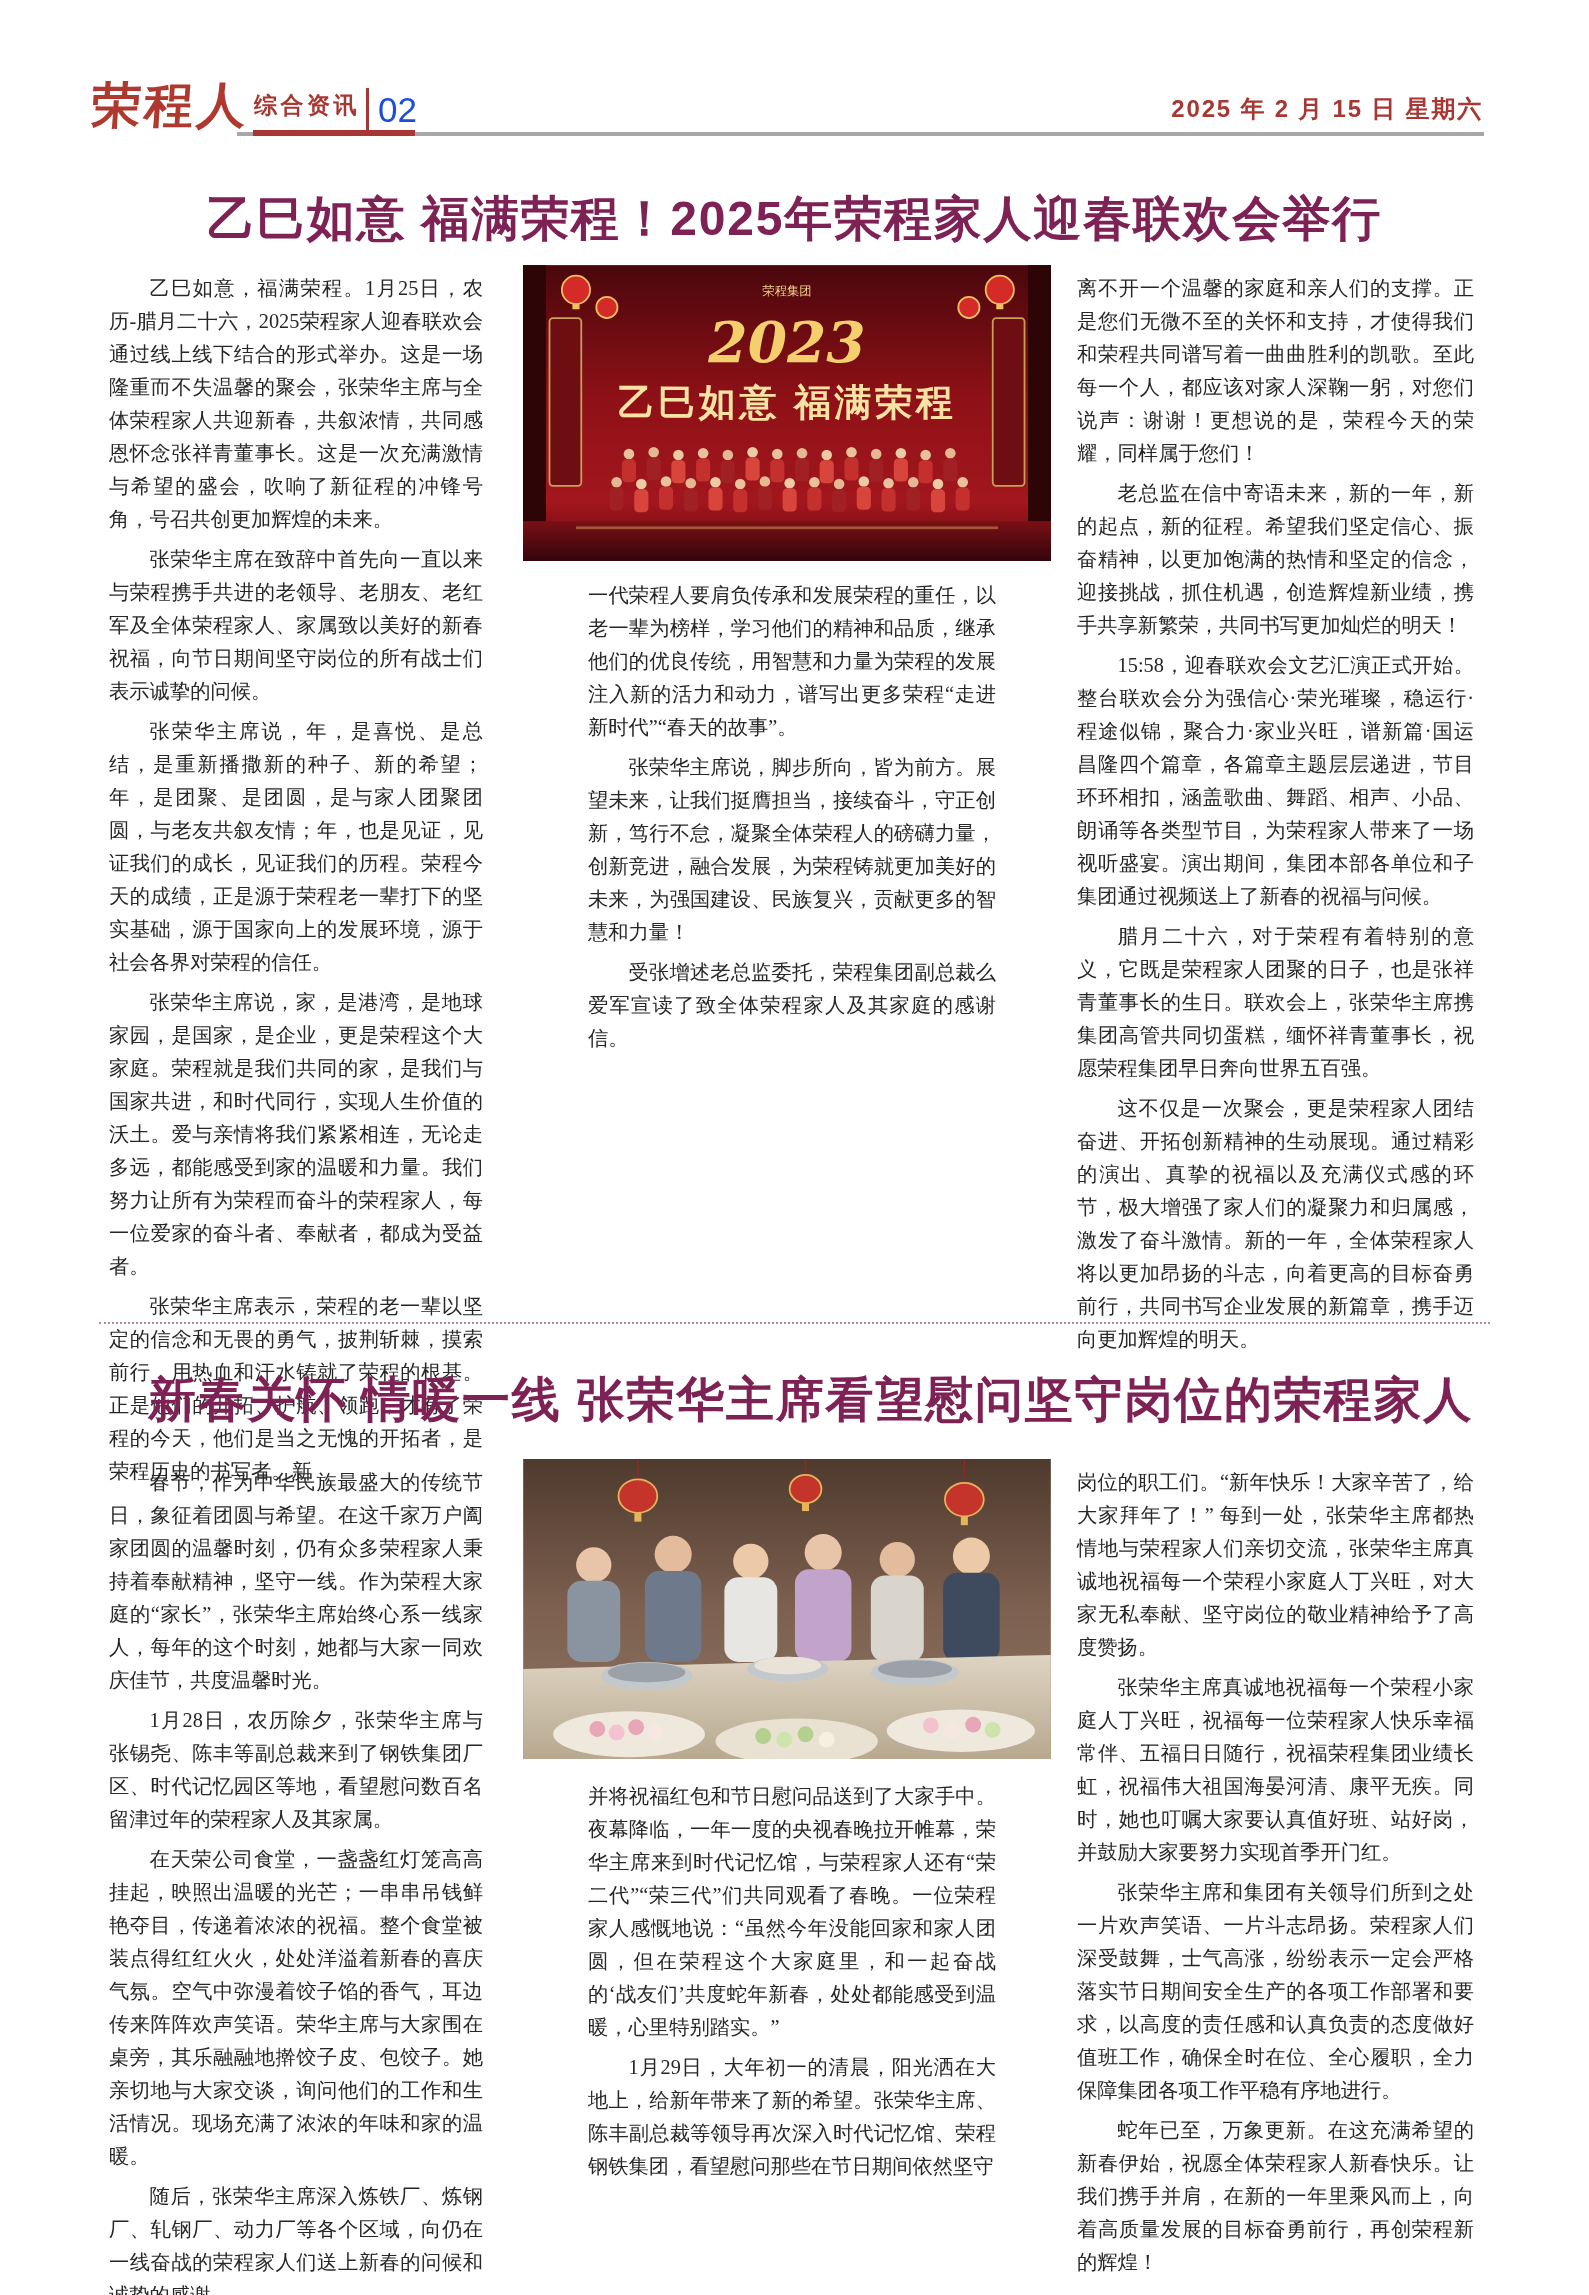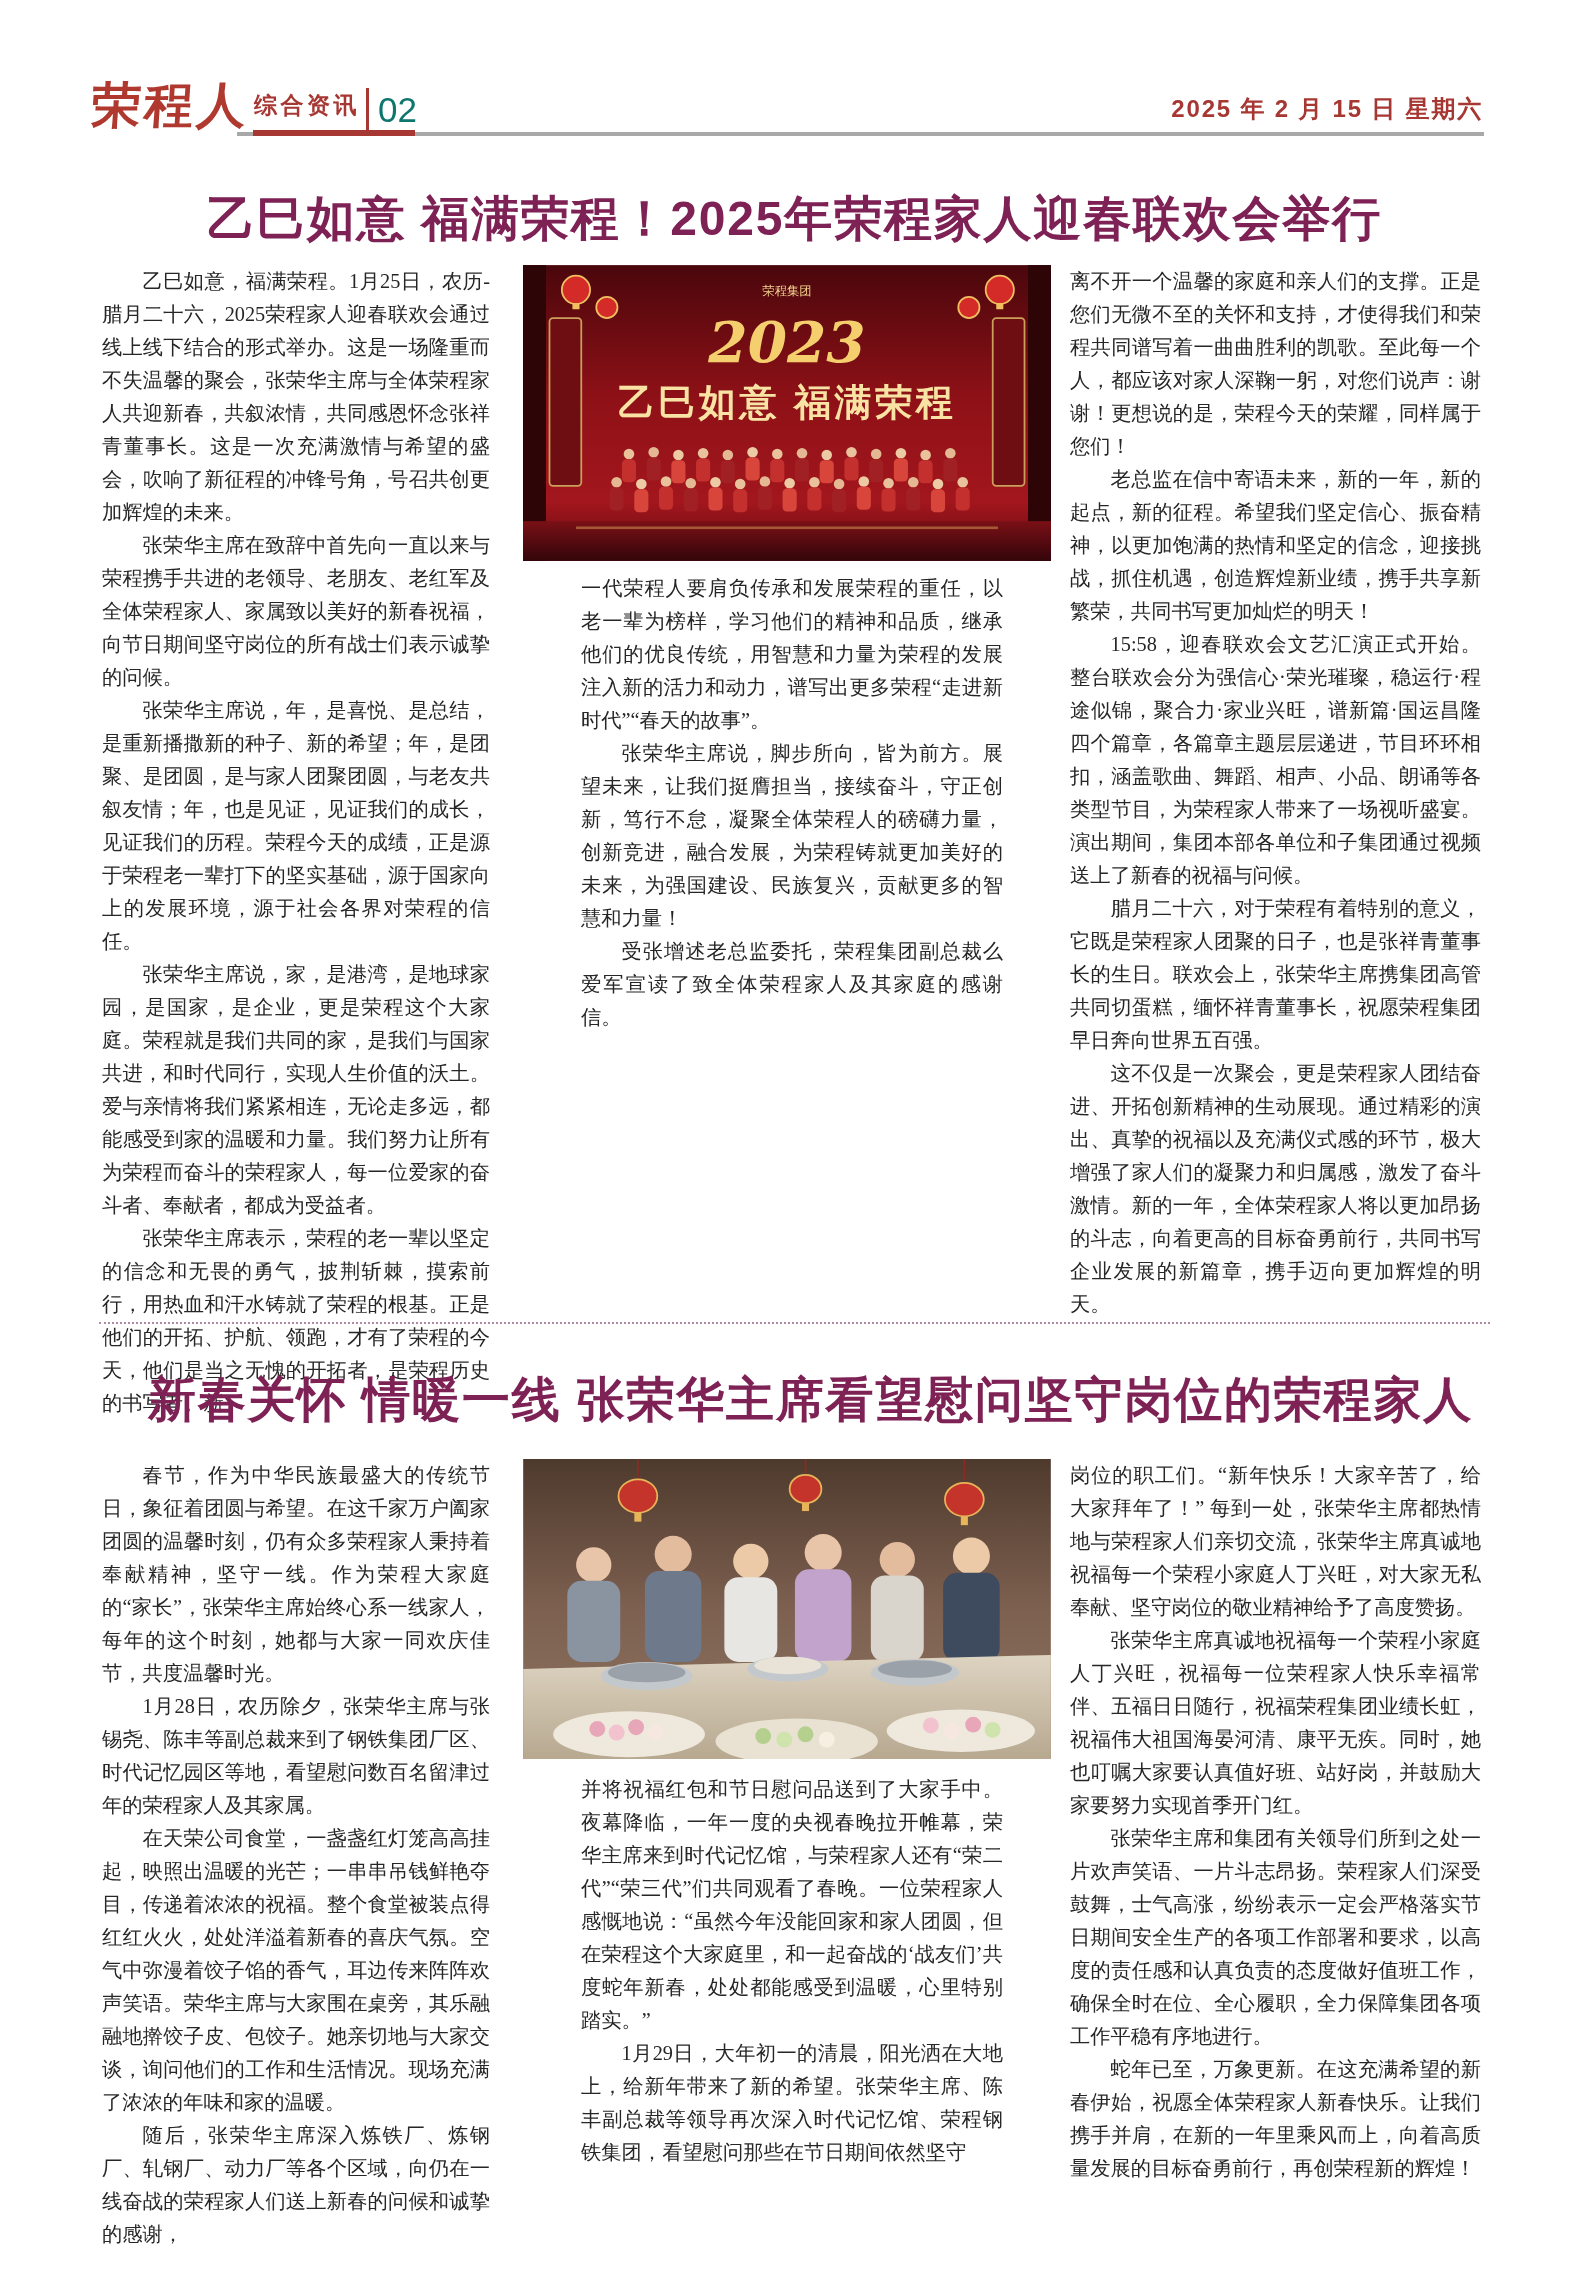"02" .page-number { color: #0f766e -> #1d4ed8 }
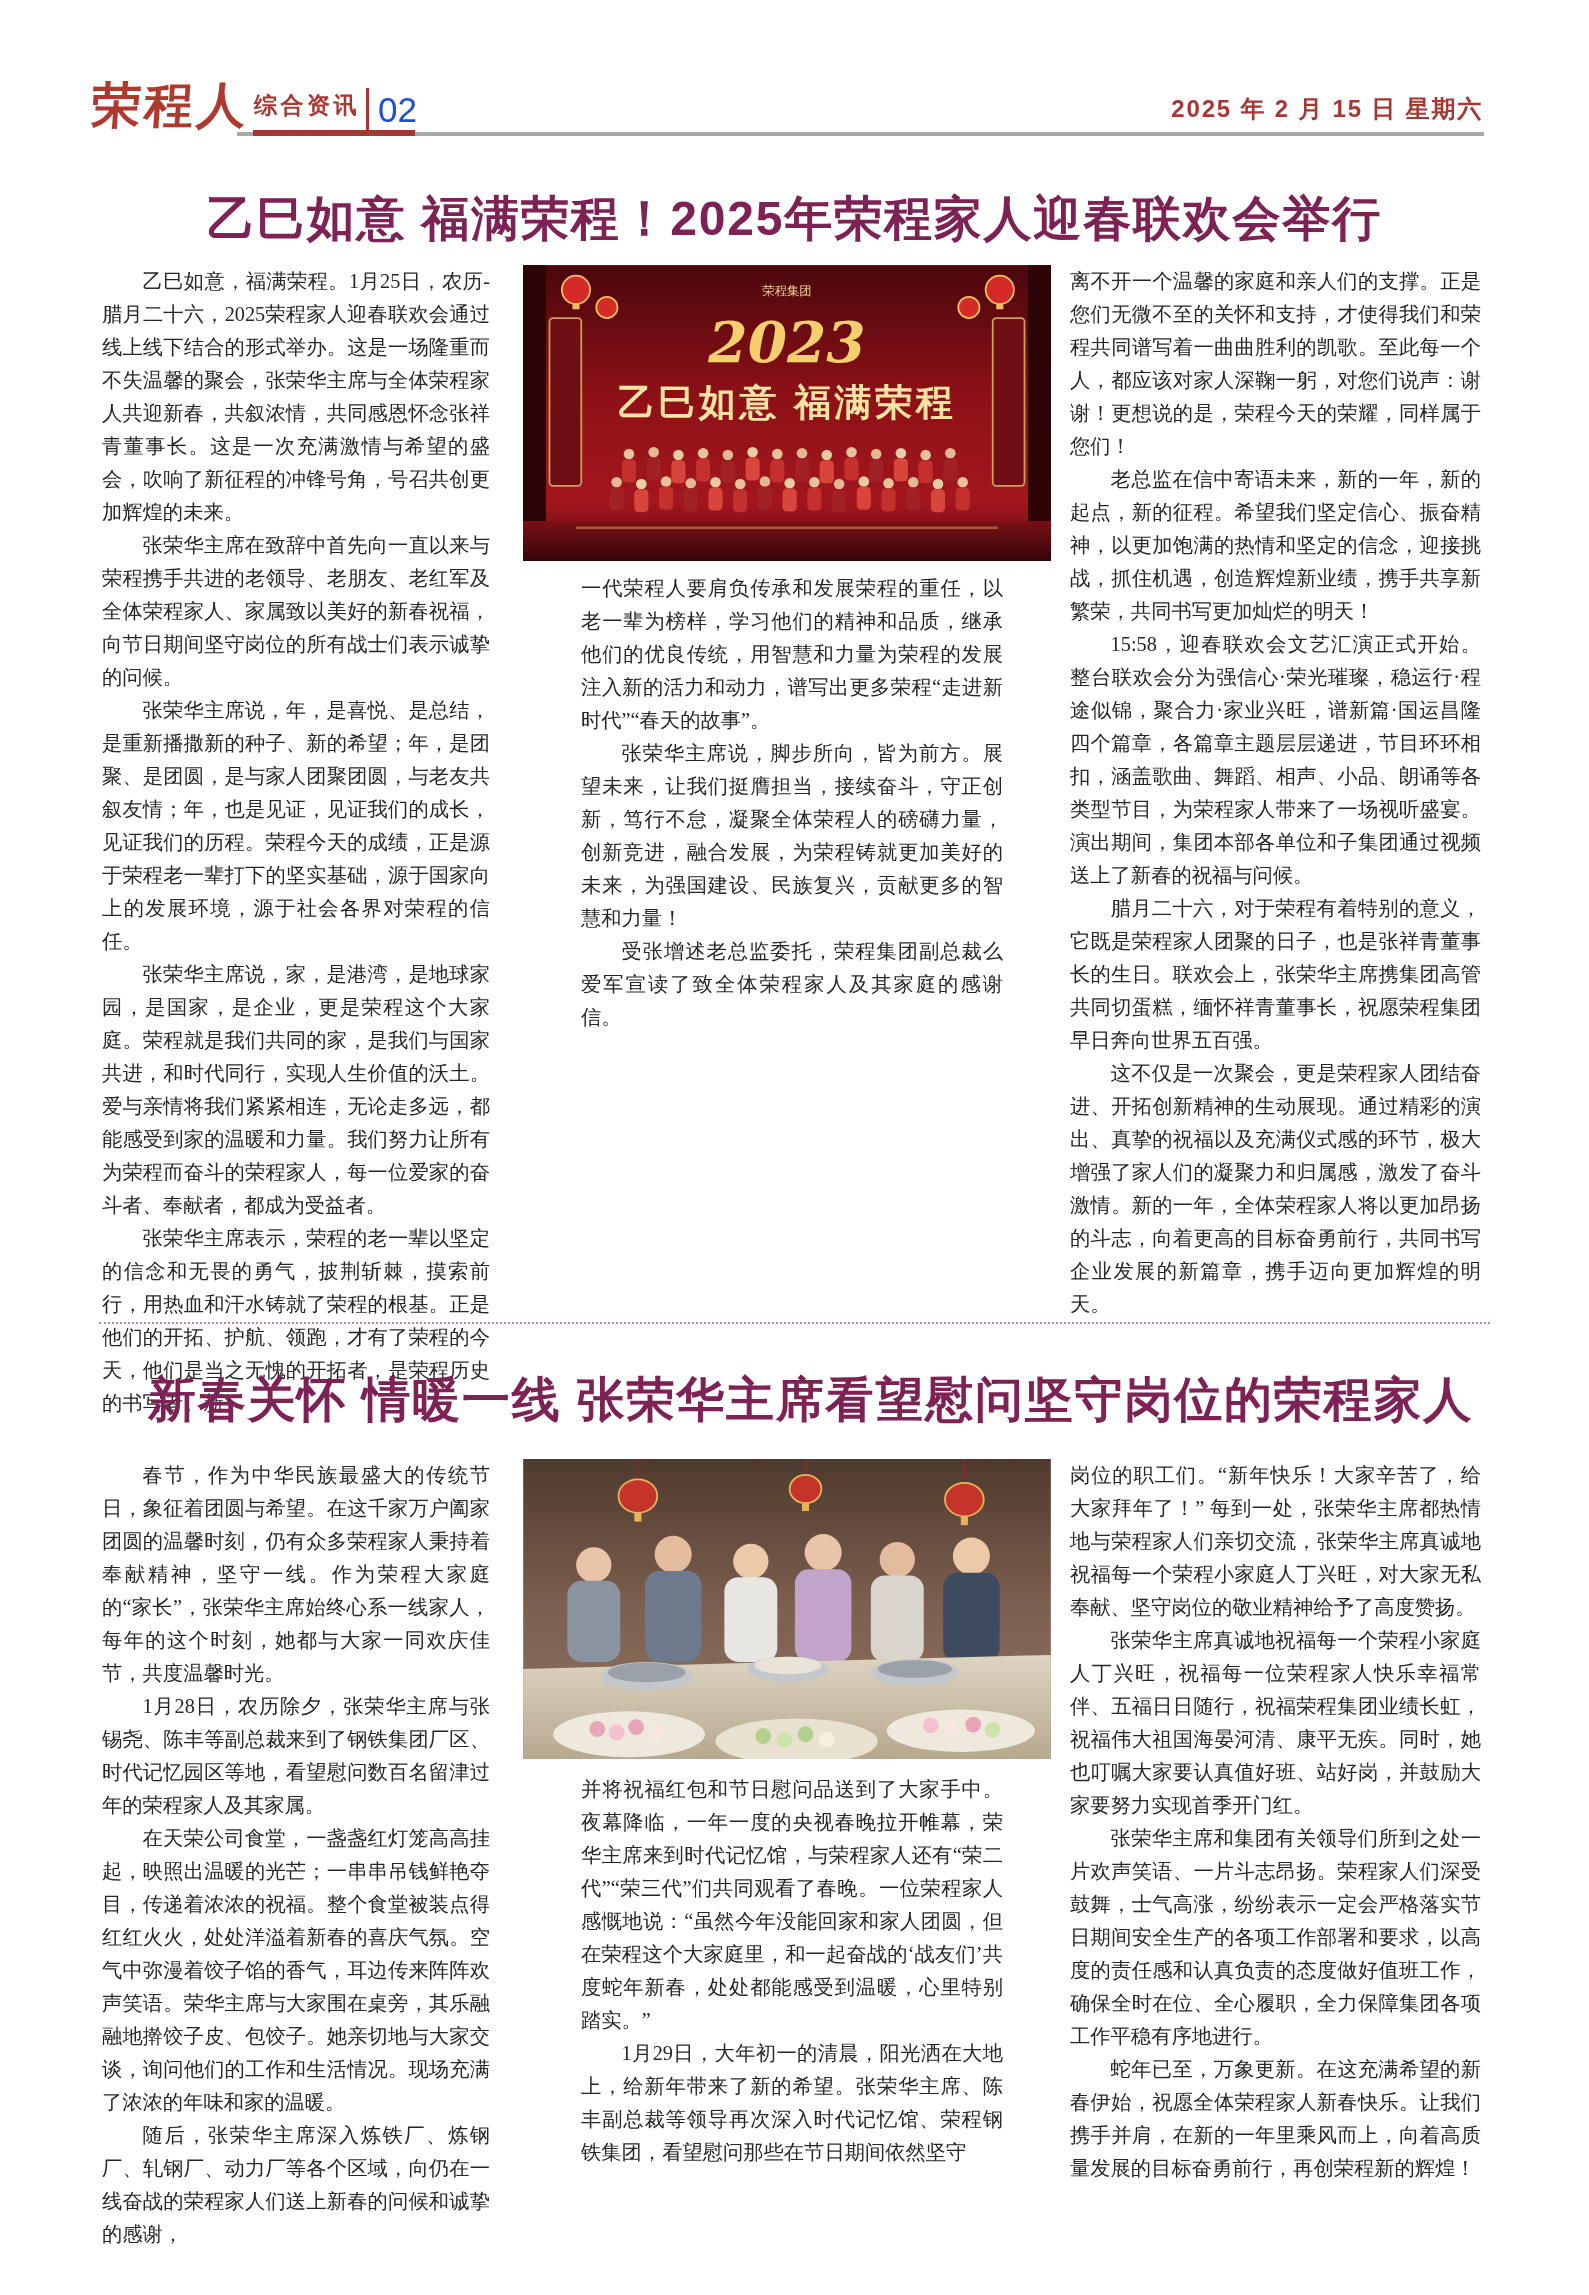"乙巳如意，福满荣程。1月25日，农历-腊月二十六，2025荣程家人迎春联欢会通过" .col p { margin: 0 -> 7px }
